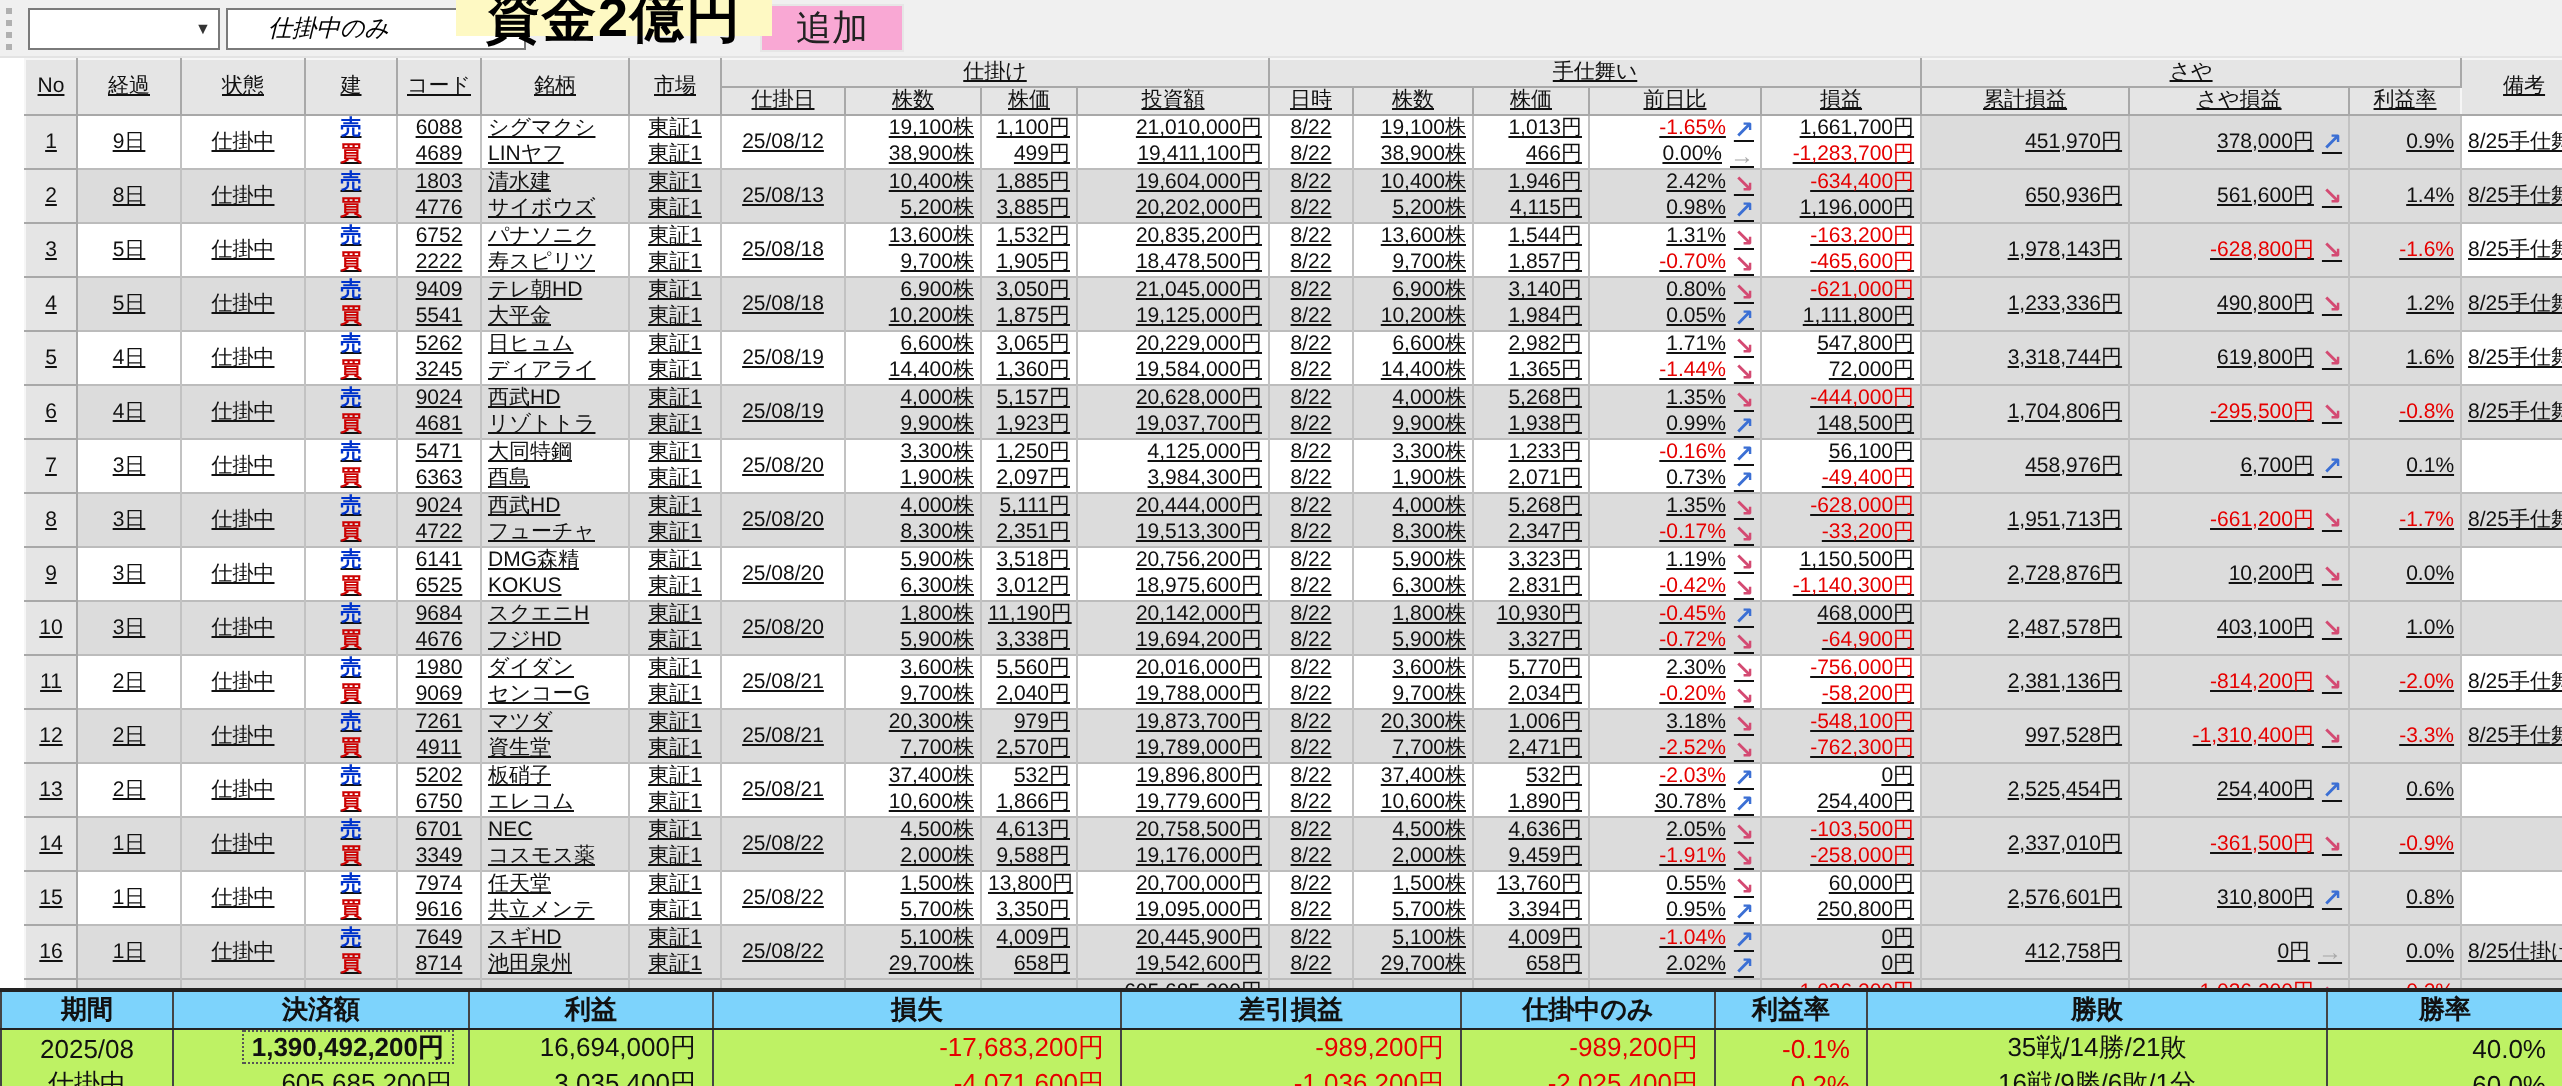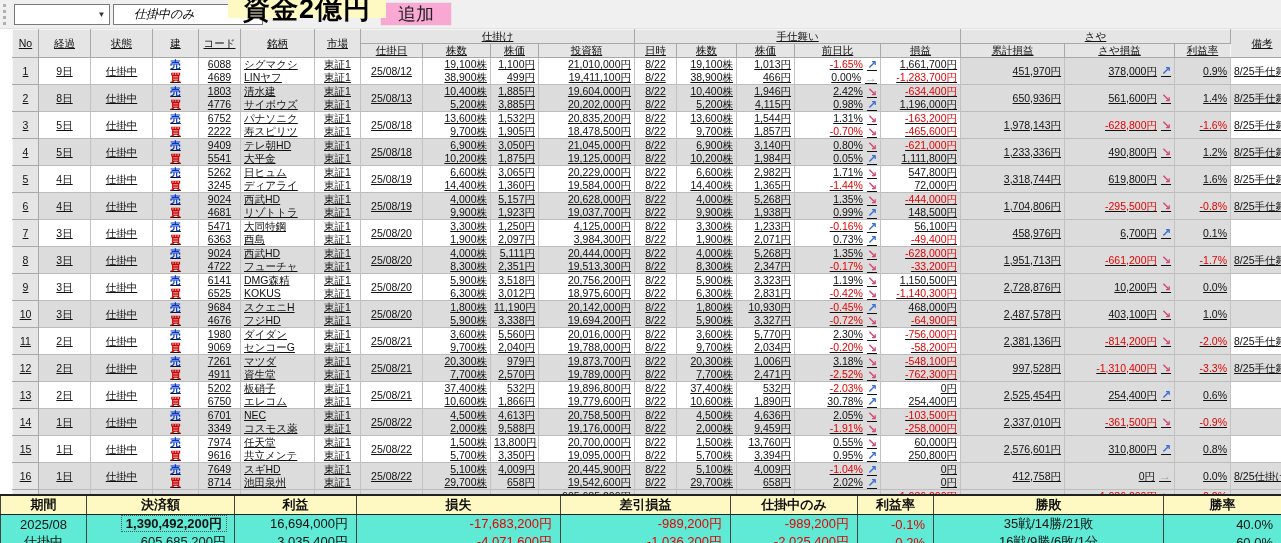"期間" table.summary th { background: #fef9c3 -> #7dd3fc }
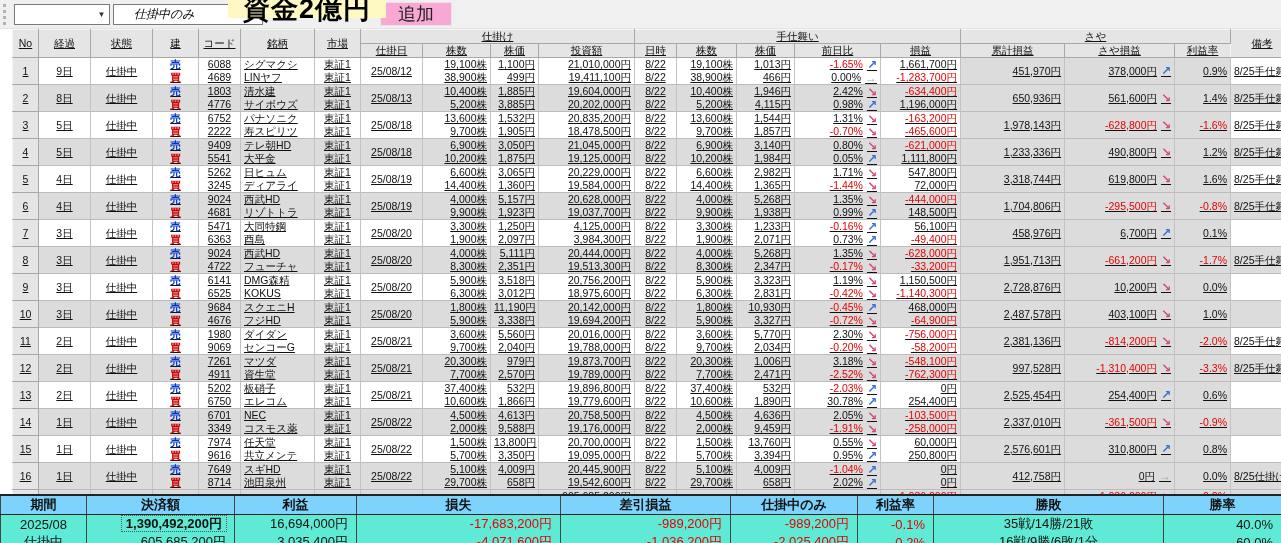"2025/08" table.summary td { background: #5eead4 -> #bef264 }
